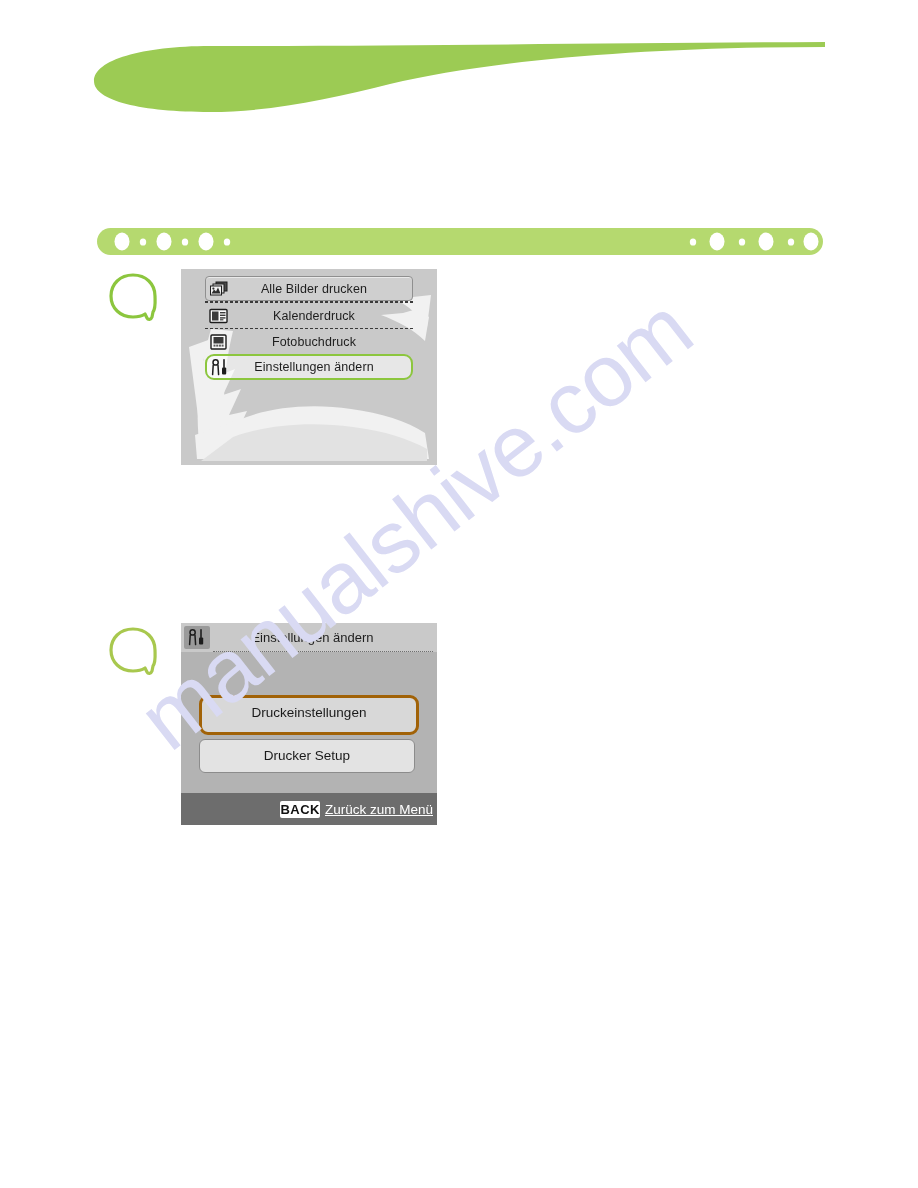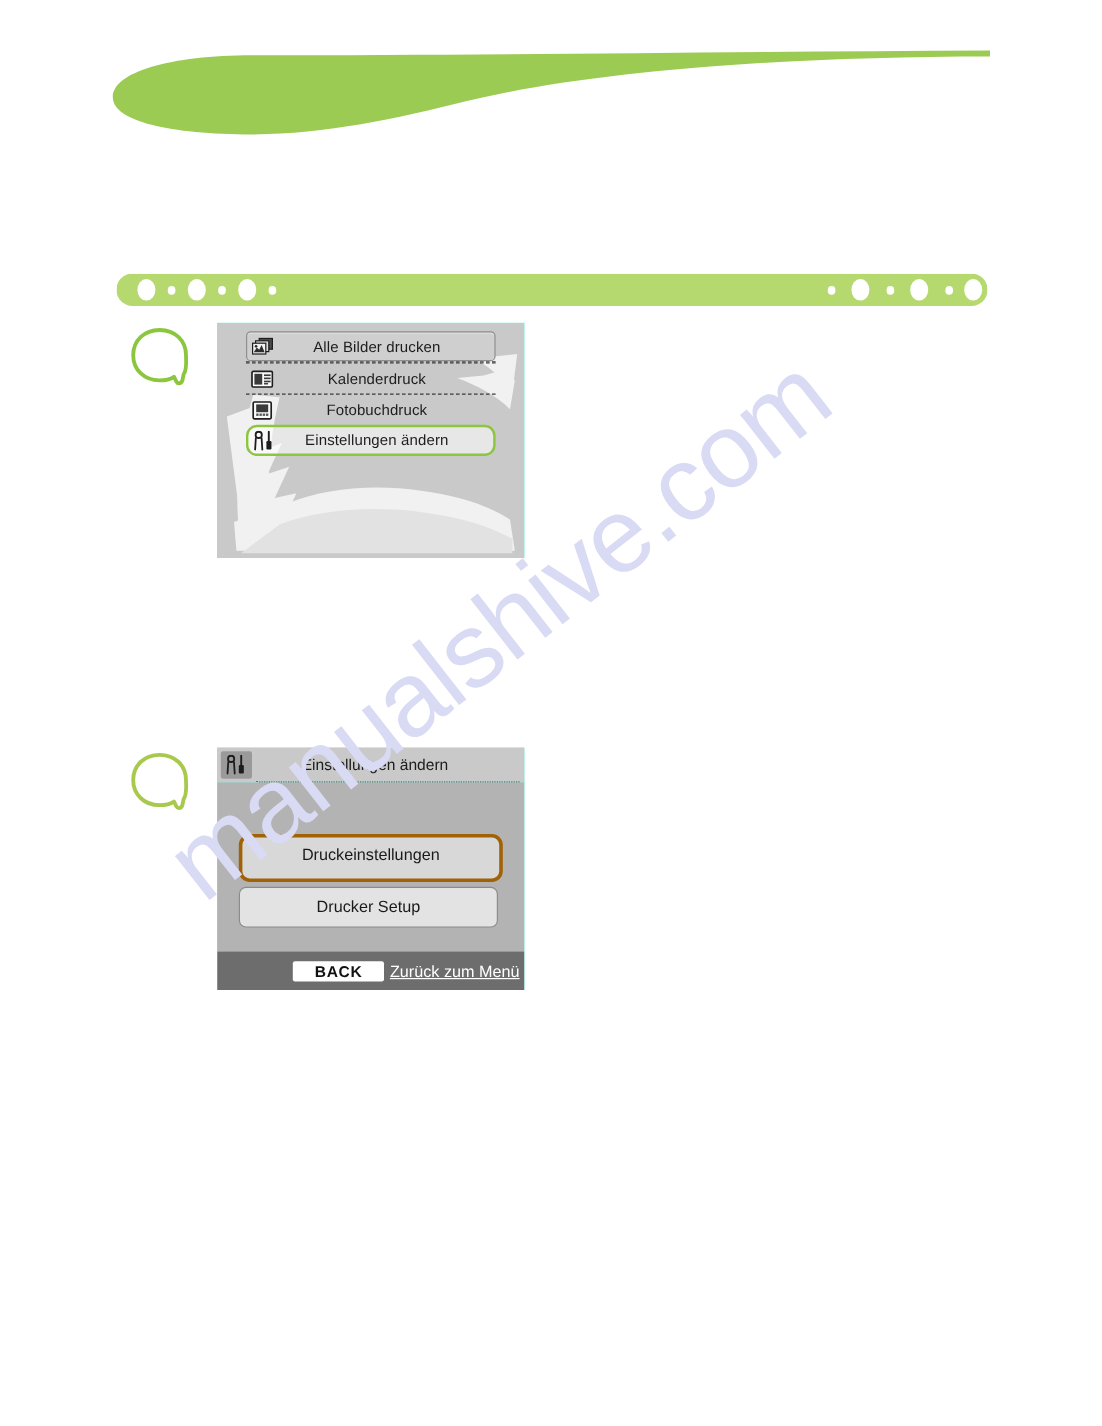"BACK" .back-badge { padding: 1px 18px -> 1px 0 }
